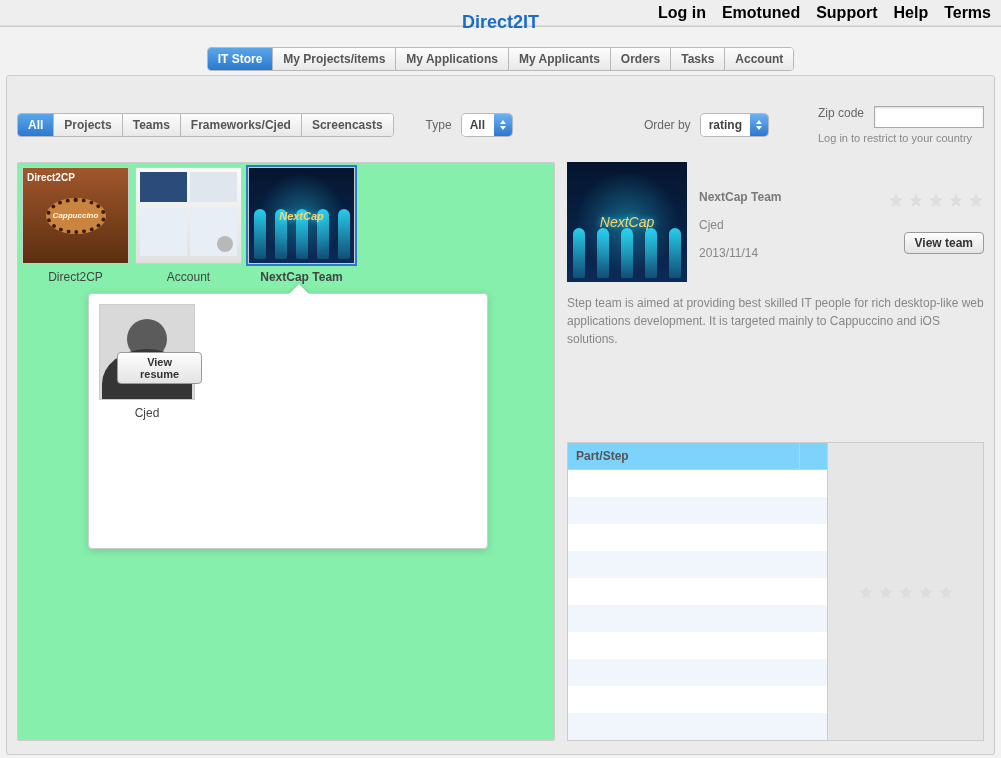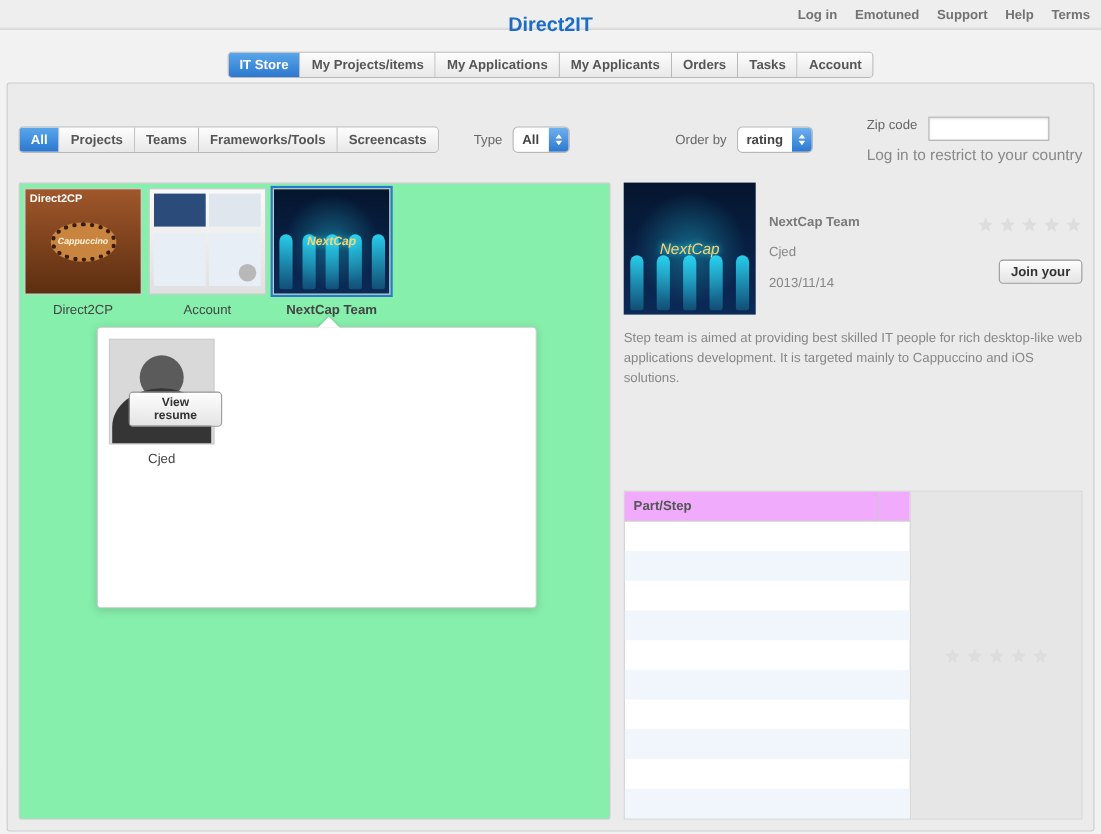"Log in" .topbar .top-links a { color: #737373 -> #000000; font-size: 12px -> 16px }
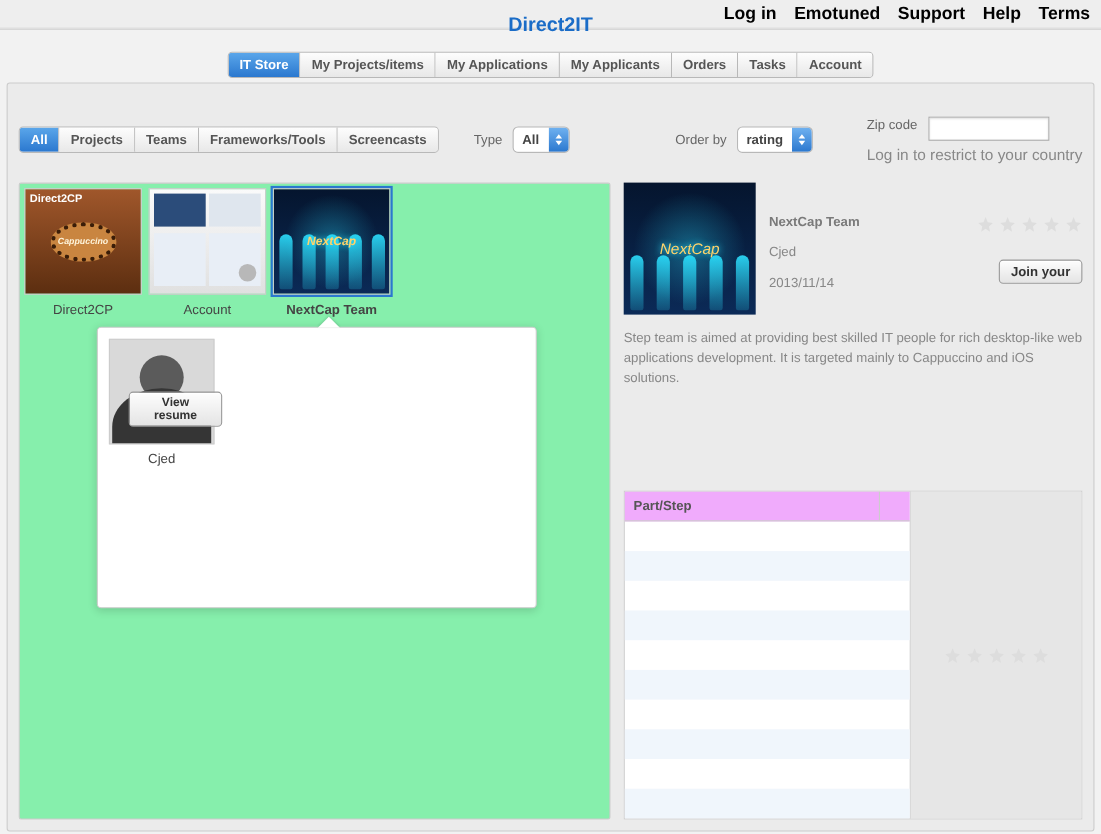"Frameworks/Tools" button { text: Frameworks/Tools -> Frameworks/Cjed }
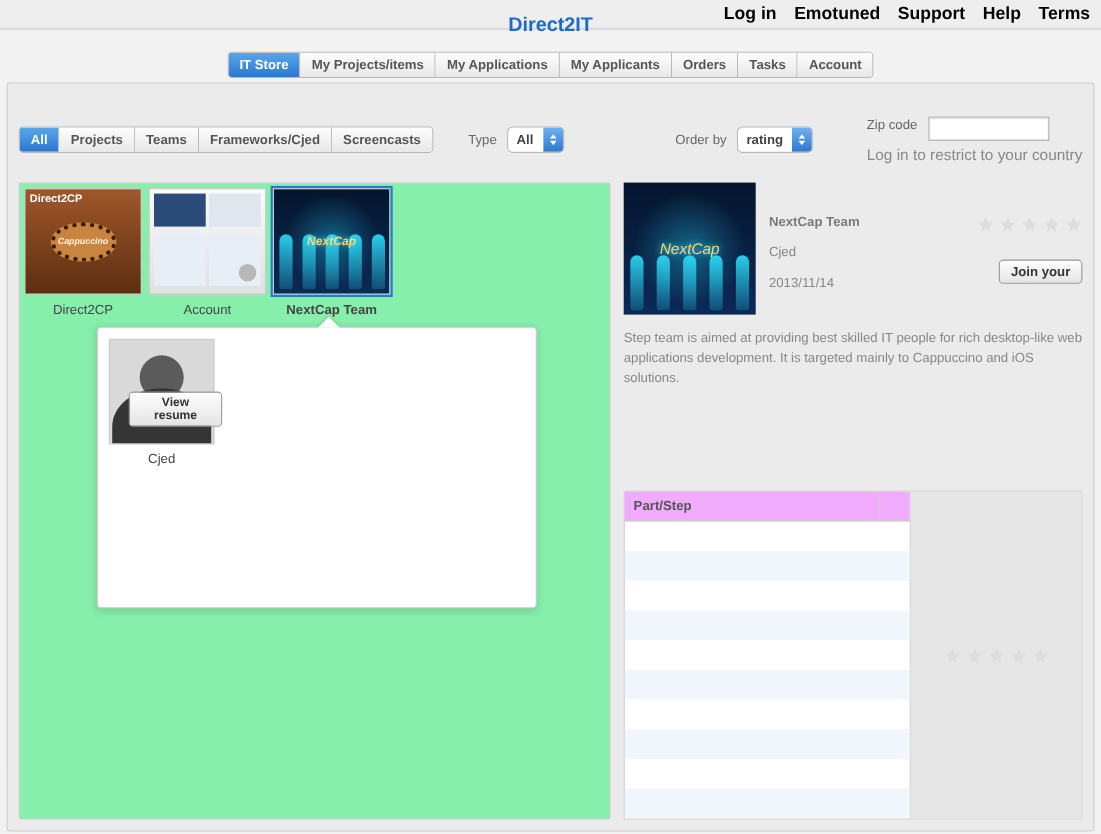"Log in to restrict to" .hint { font-size: 14px -> 11px }
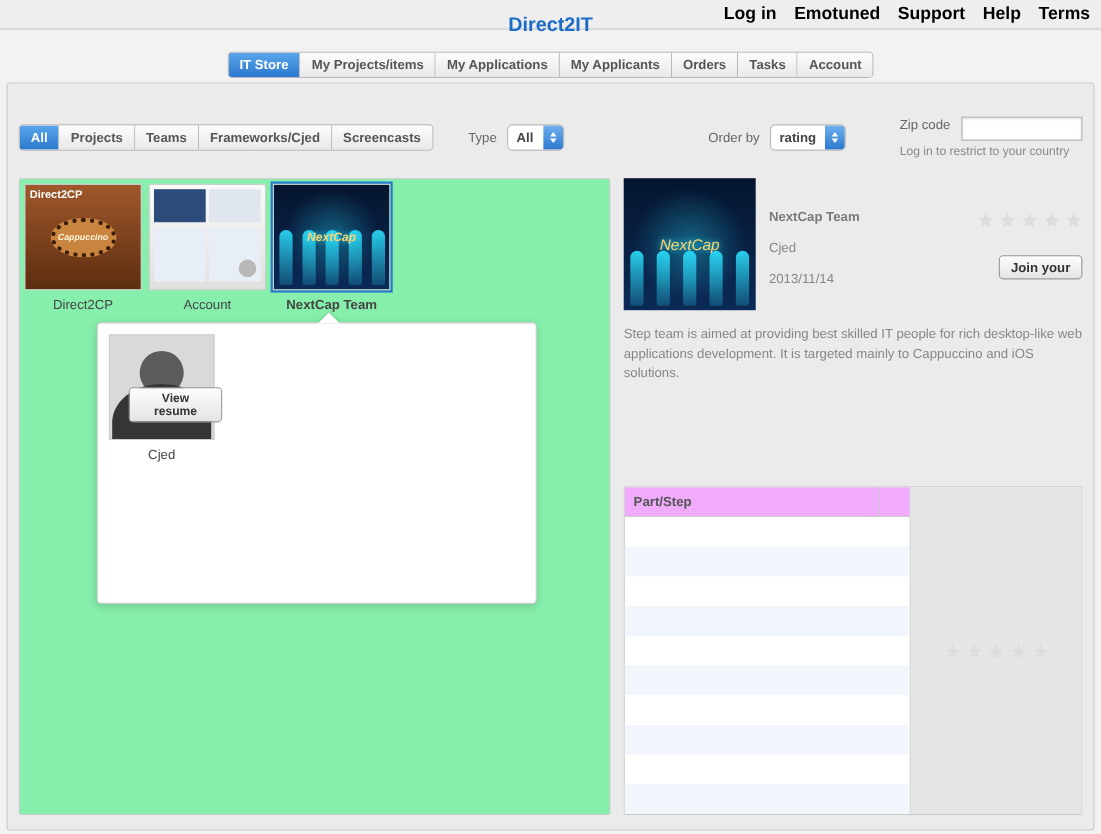"Join your" button.btn { text: Join your -> View team }
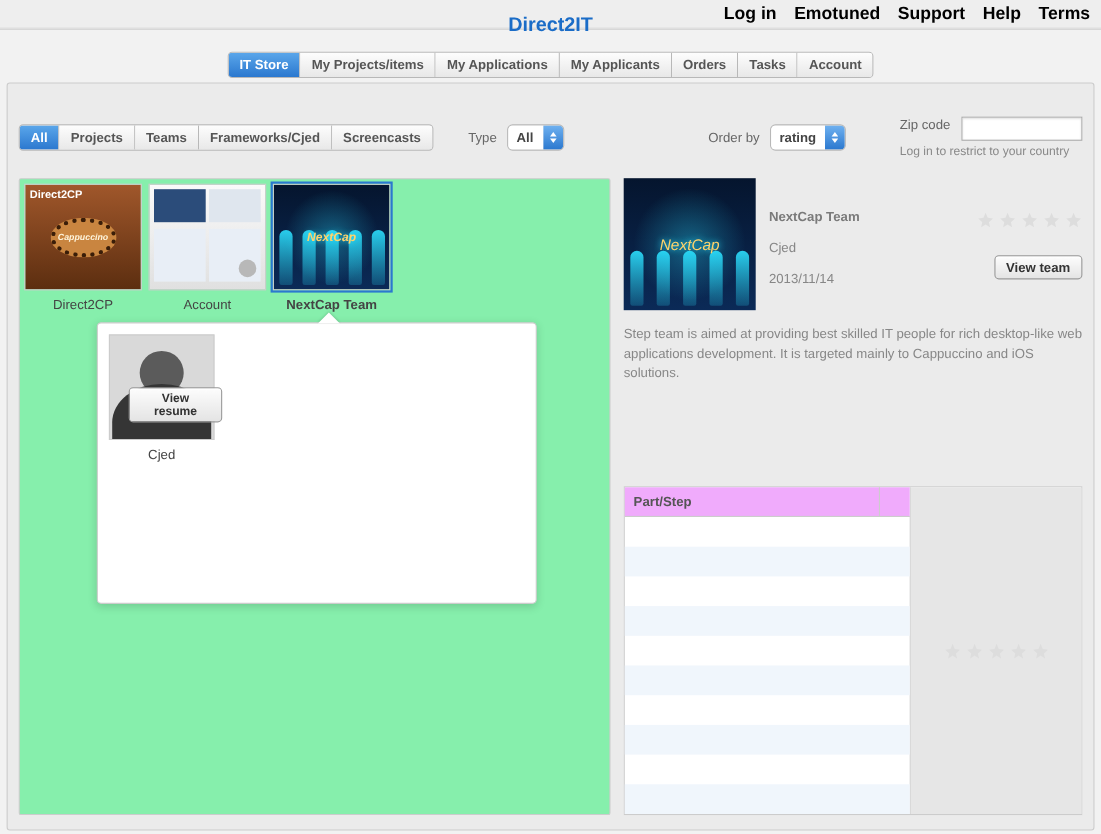"Part/Step" .table-pane .th { background: #f0abfc -> #7dd3fc }
